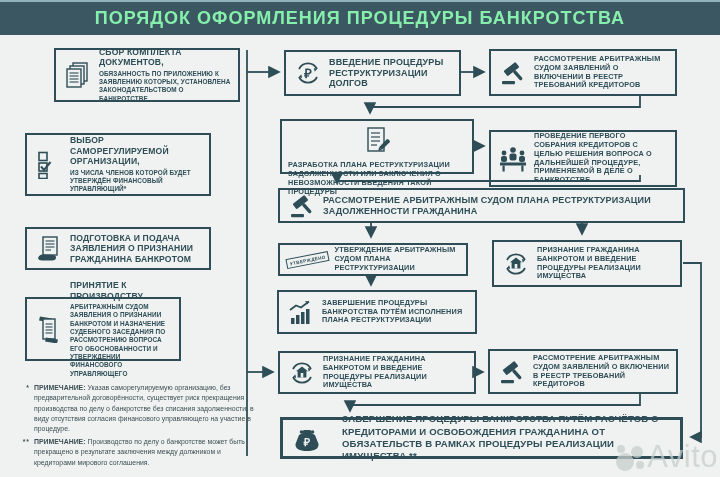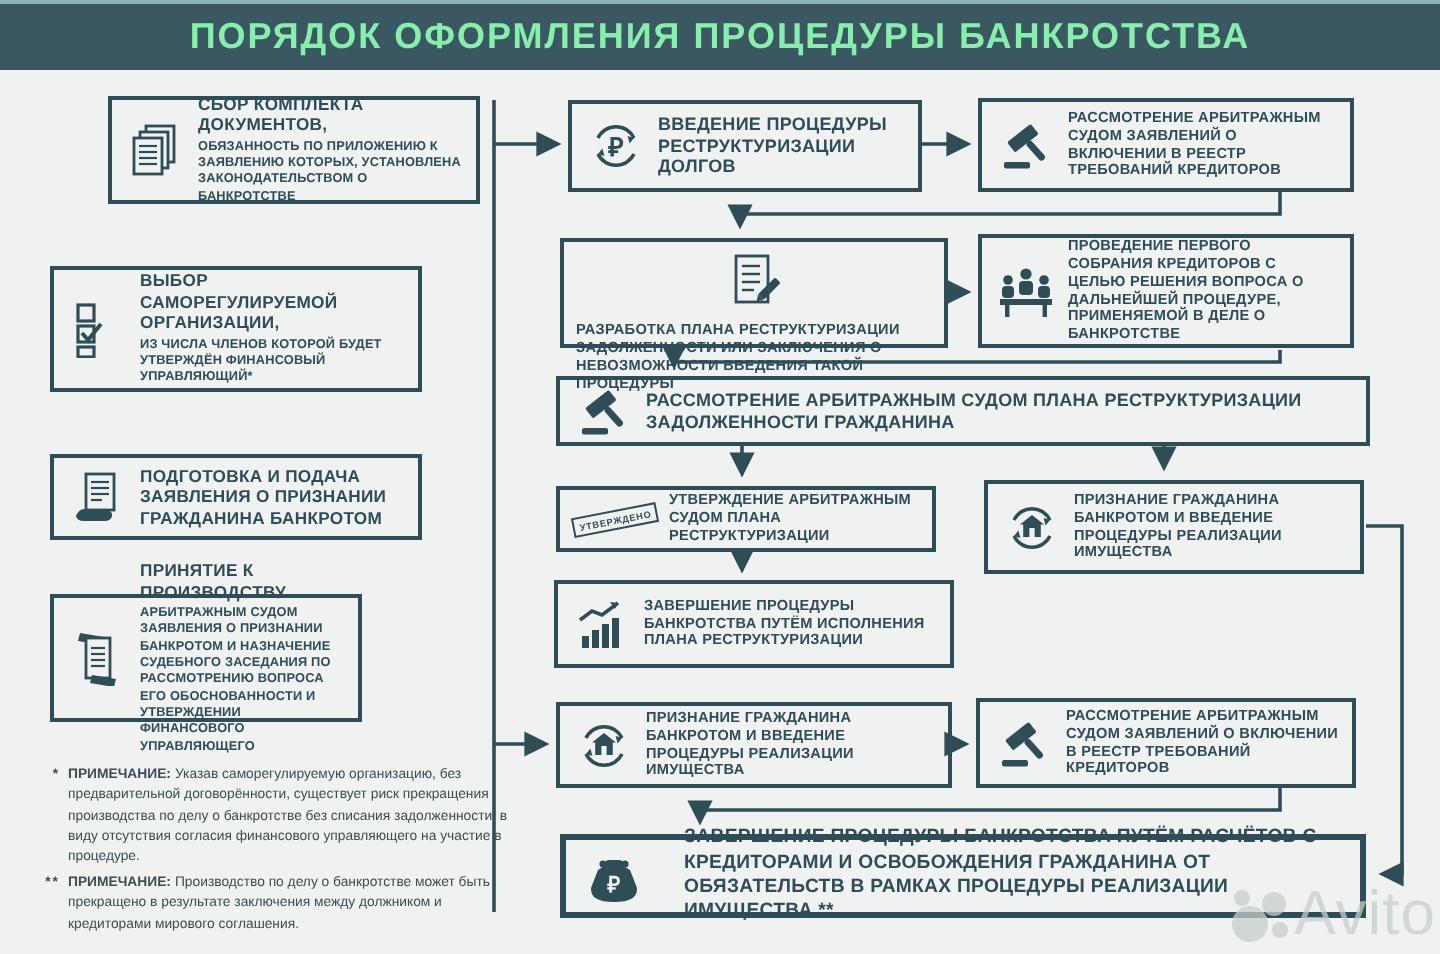"ПРОВЕДЕНИЕ ПЕРВОГО СОБРАНИЯ КРЕДИТОРОВ С" div.box { top: 117px -> 130px }
